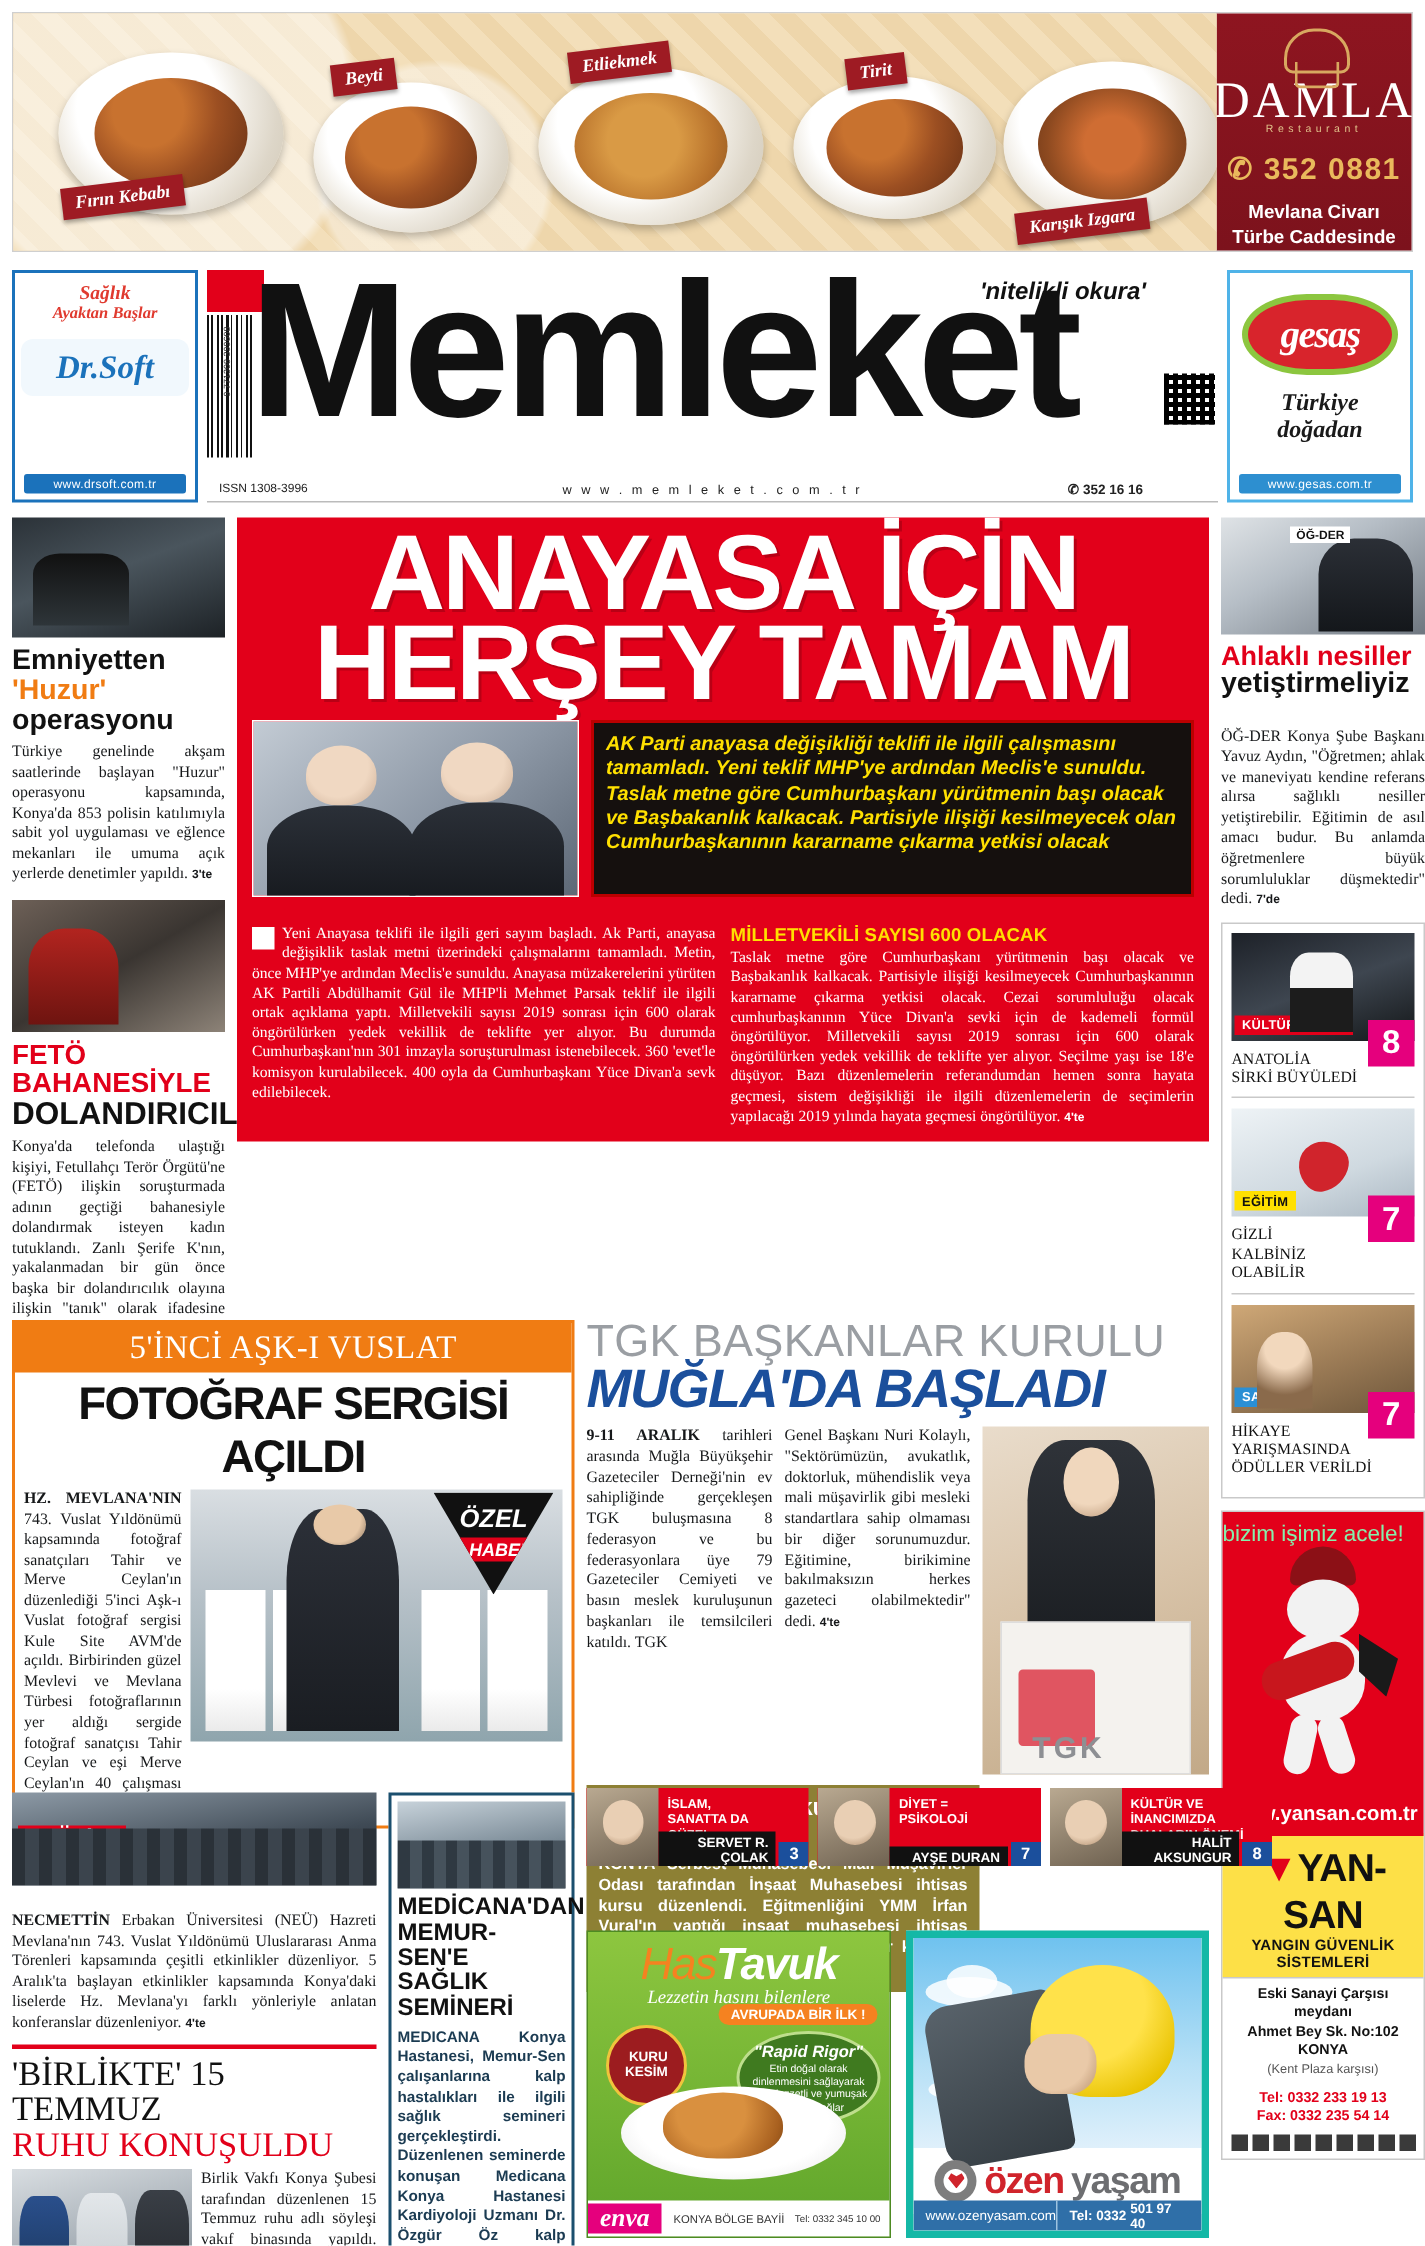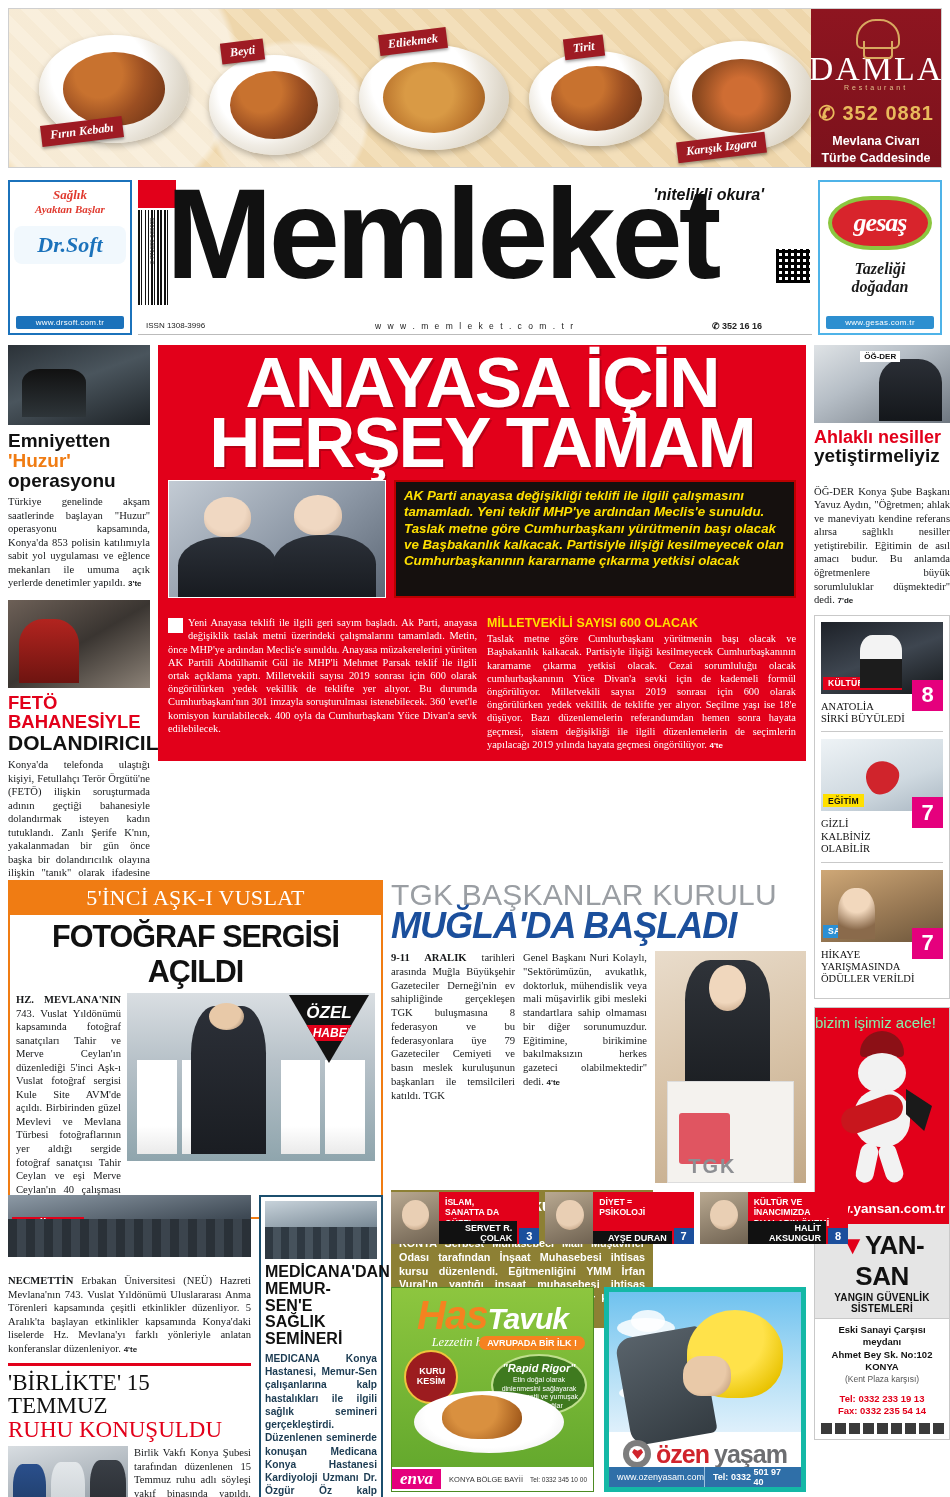"Tazeliği" div { text: Tazeliği -> Türkiye }
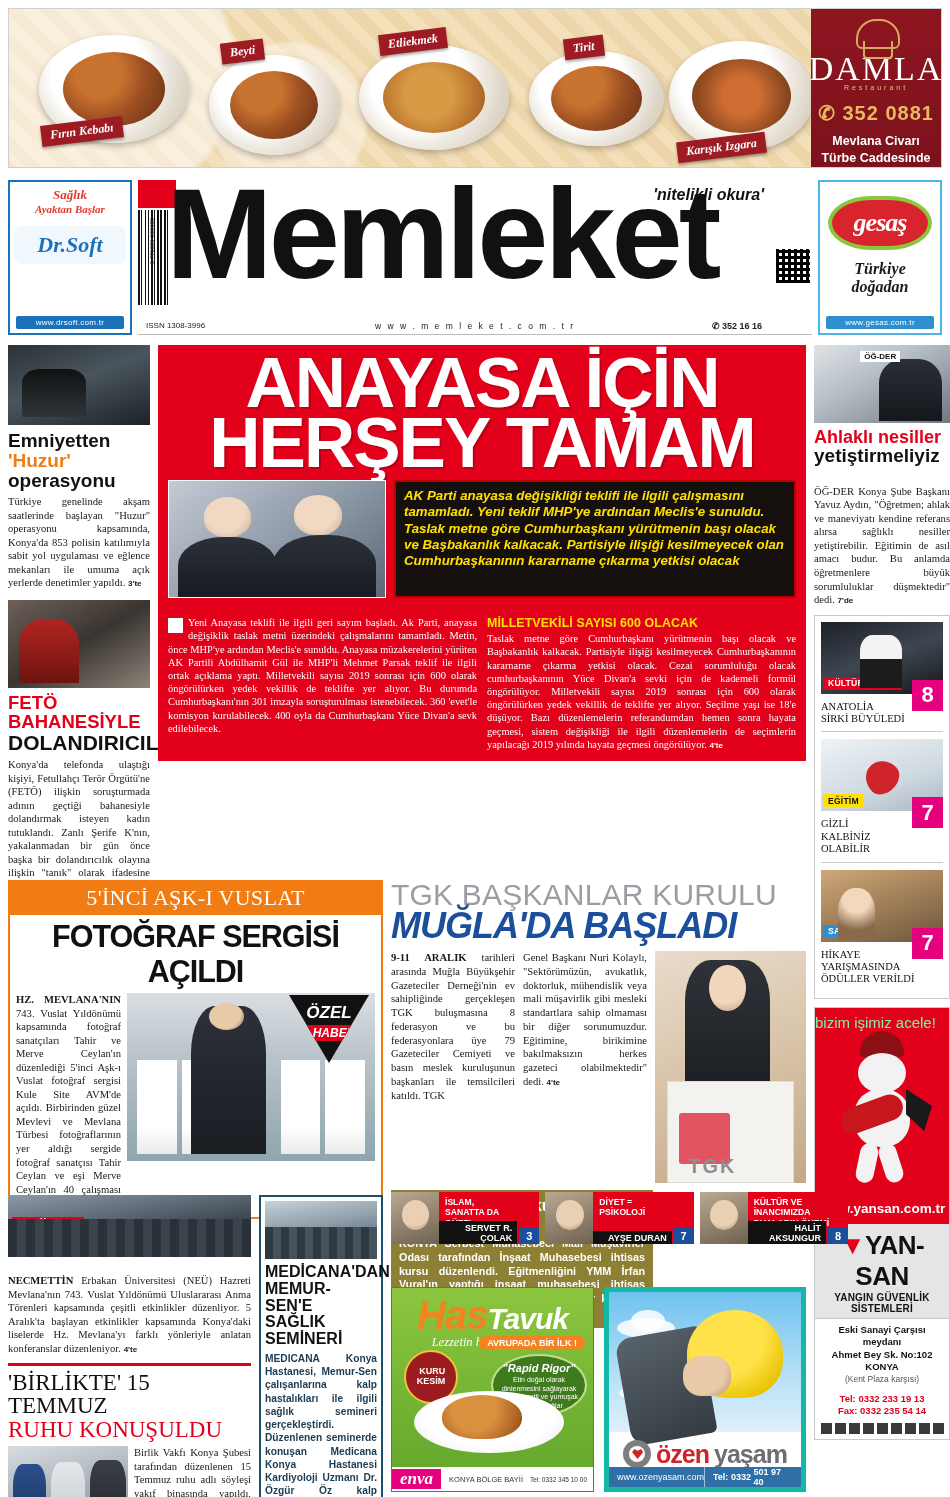"▼YAN-SAN" .ys-brand { background: #e5e5e5 -> #fde047 }
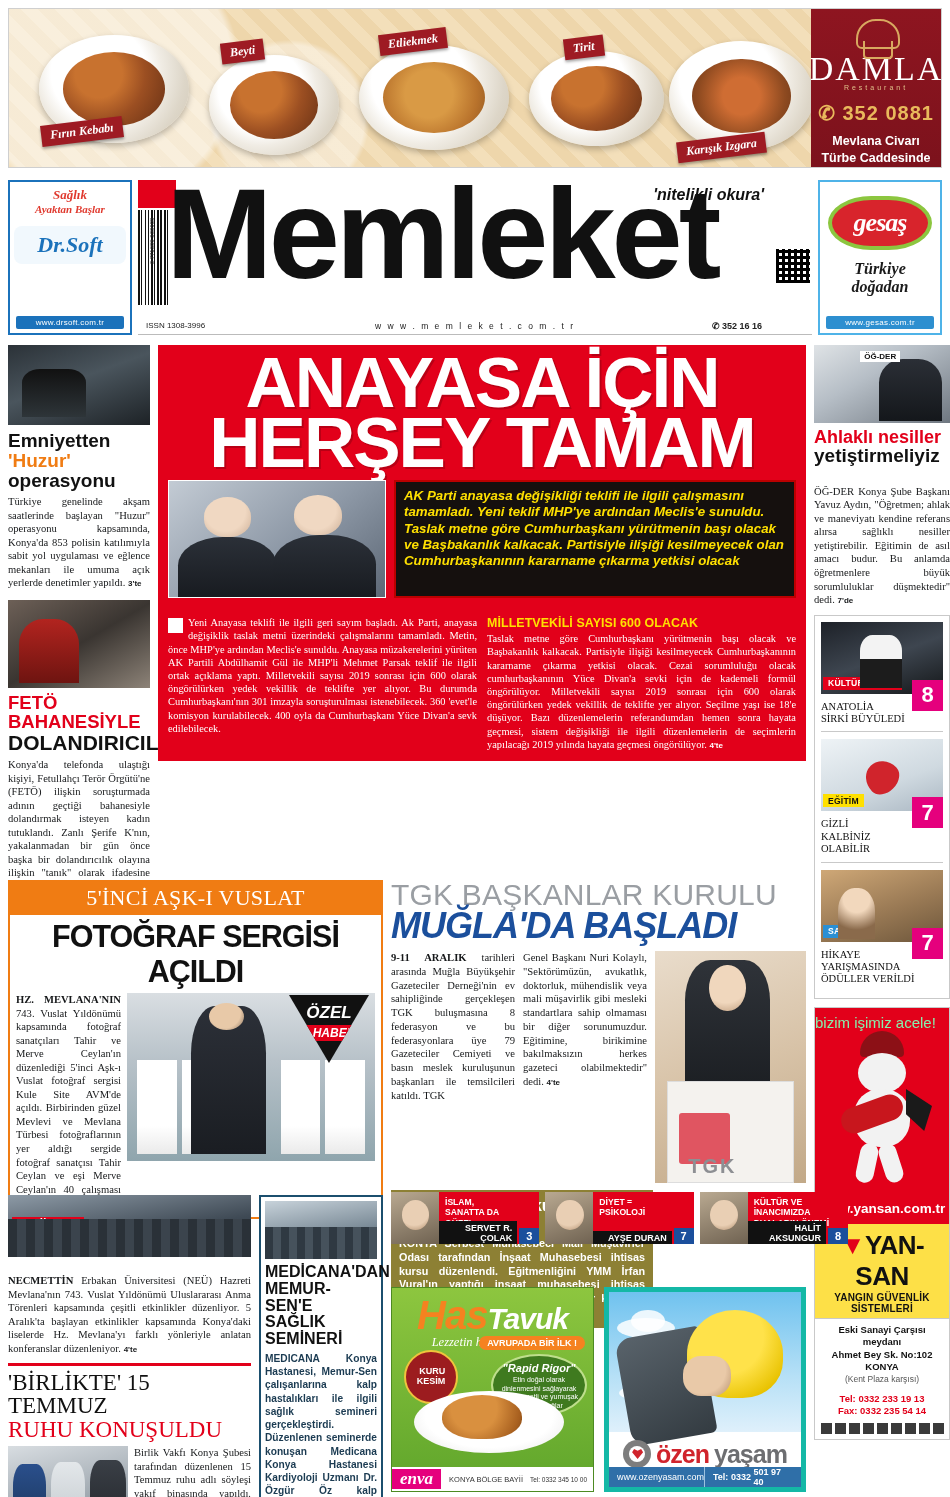"Has" .hv-logo .w1 { font-size: 40px -> 30px; font-weight: bold -> normal }
